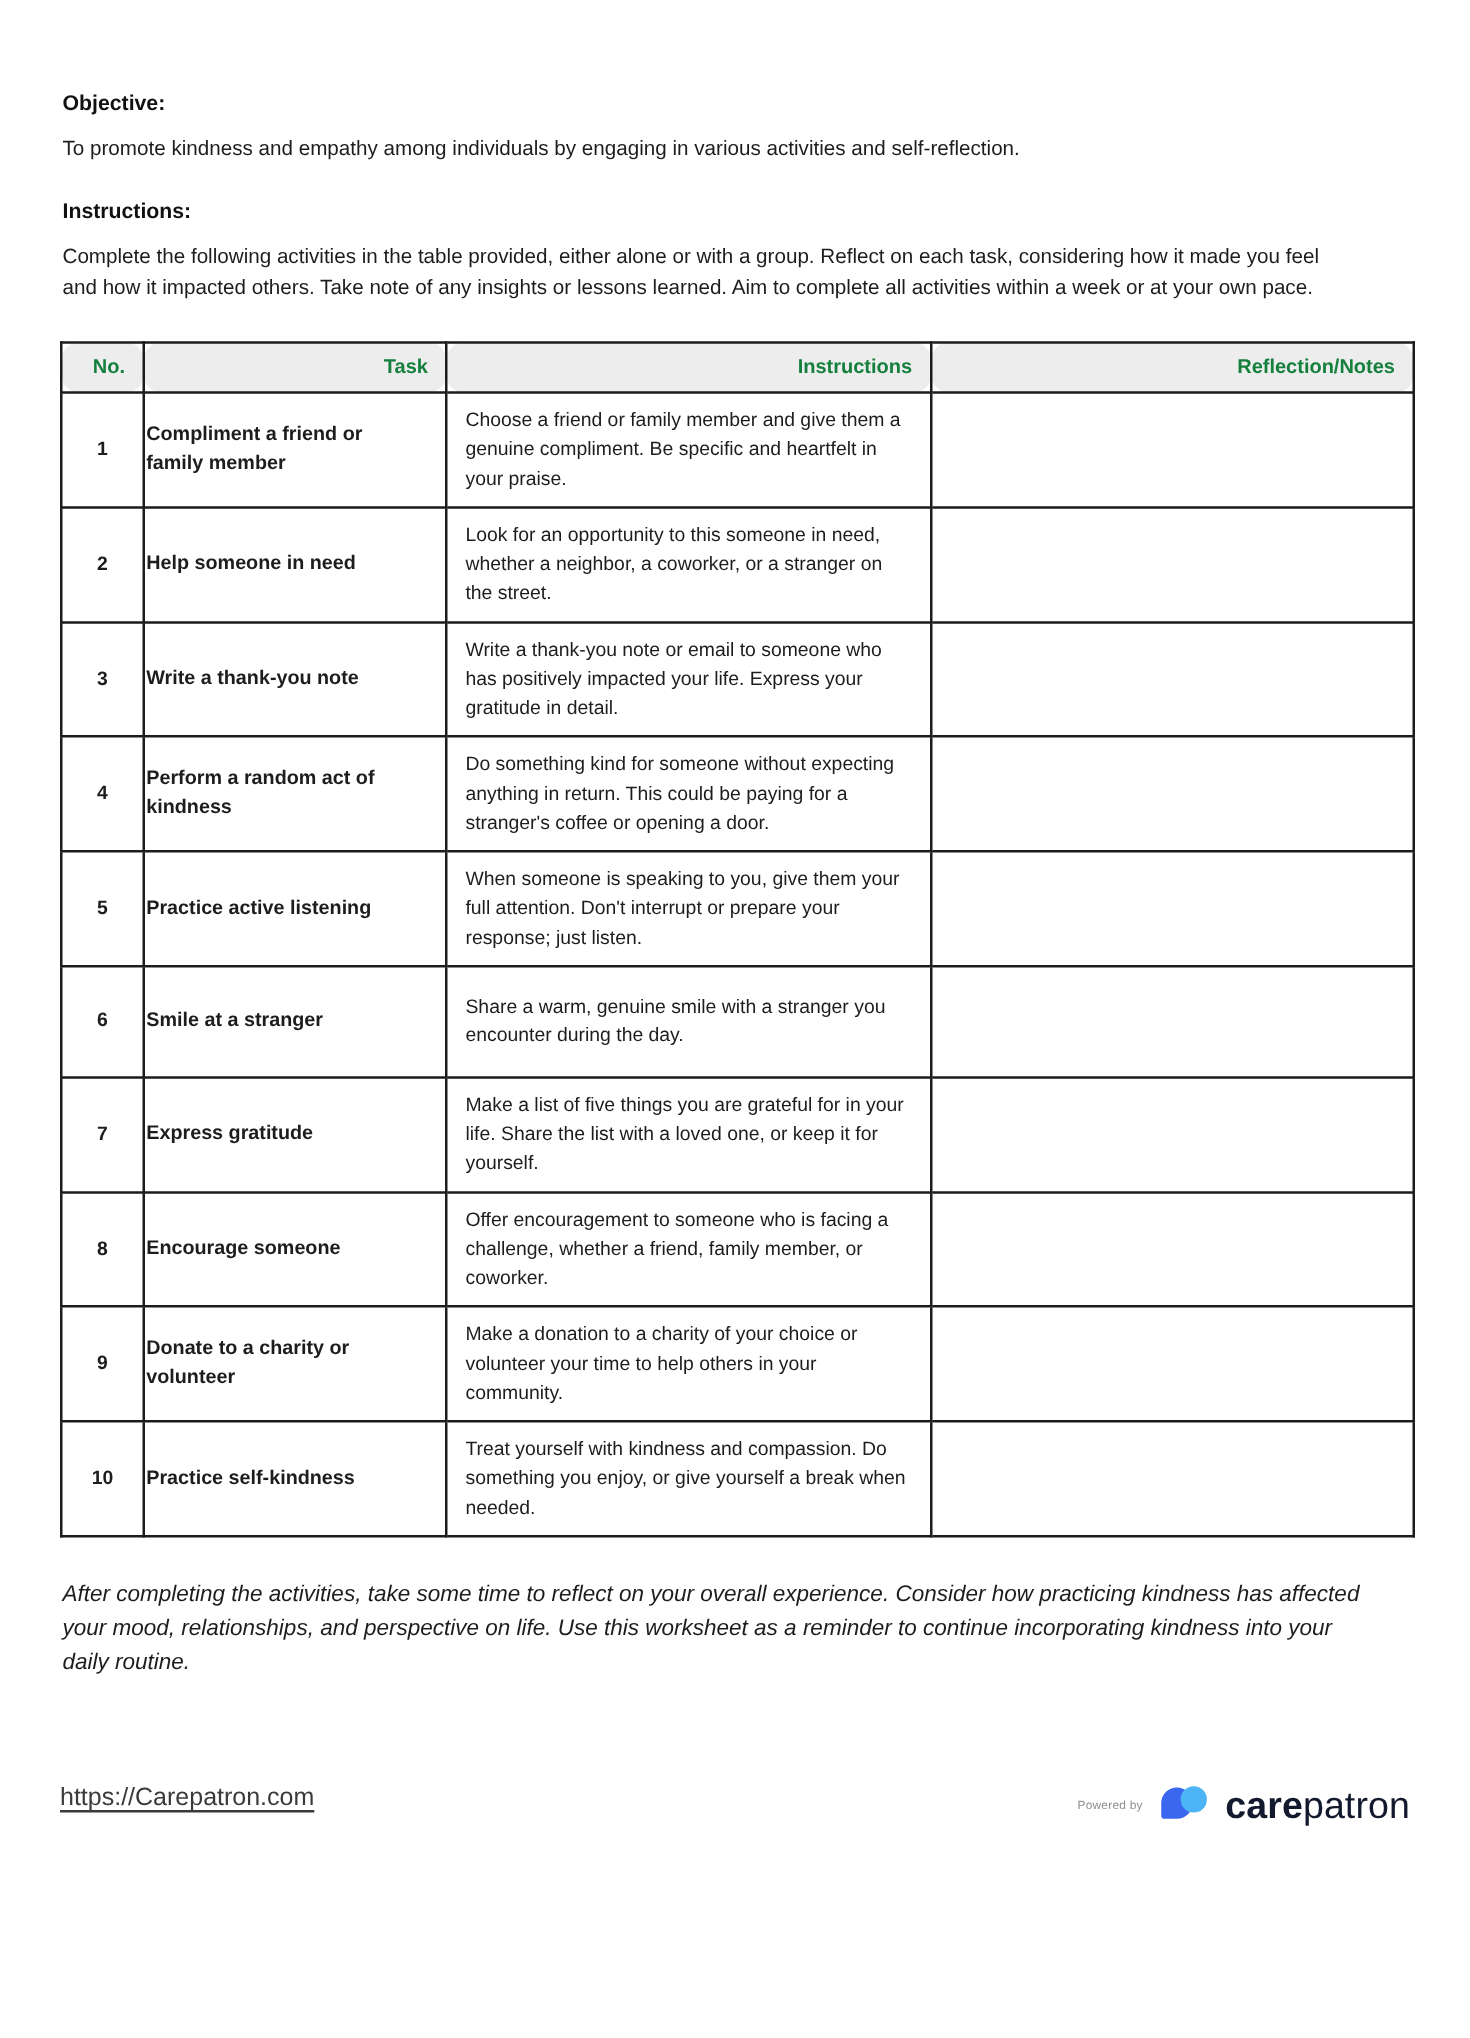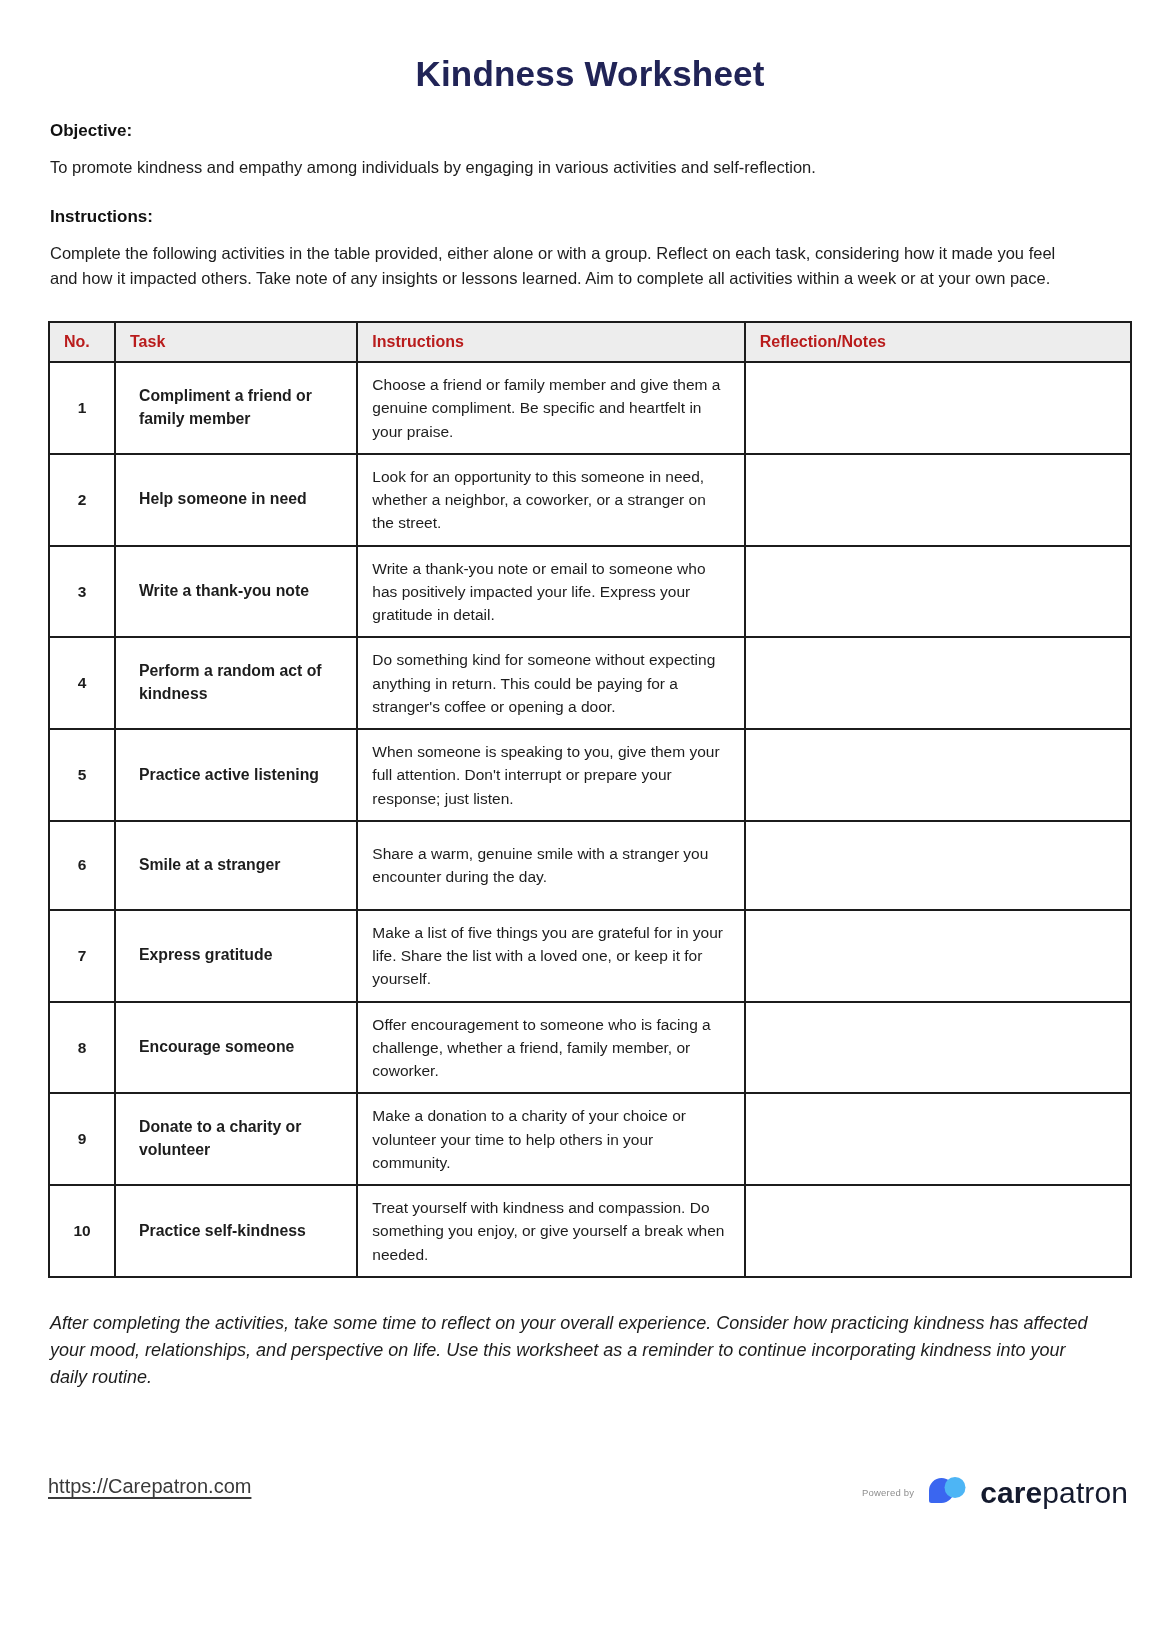"Kindness Worksheet" h1.title { html: <h1>Kindness Worksheet</h1> -> none }
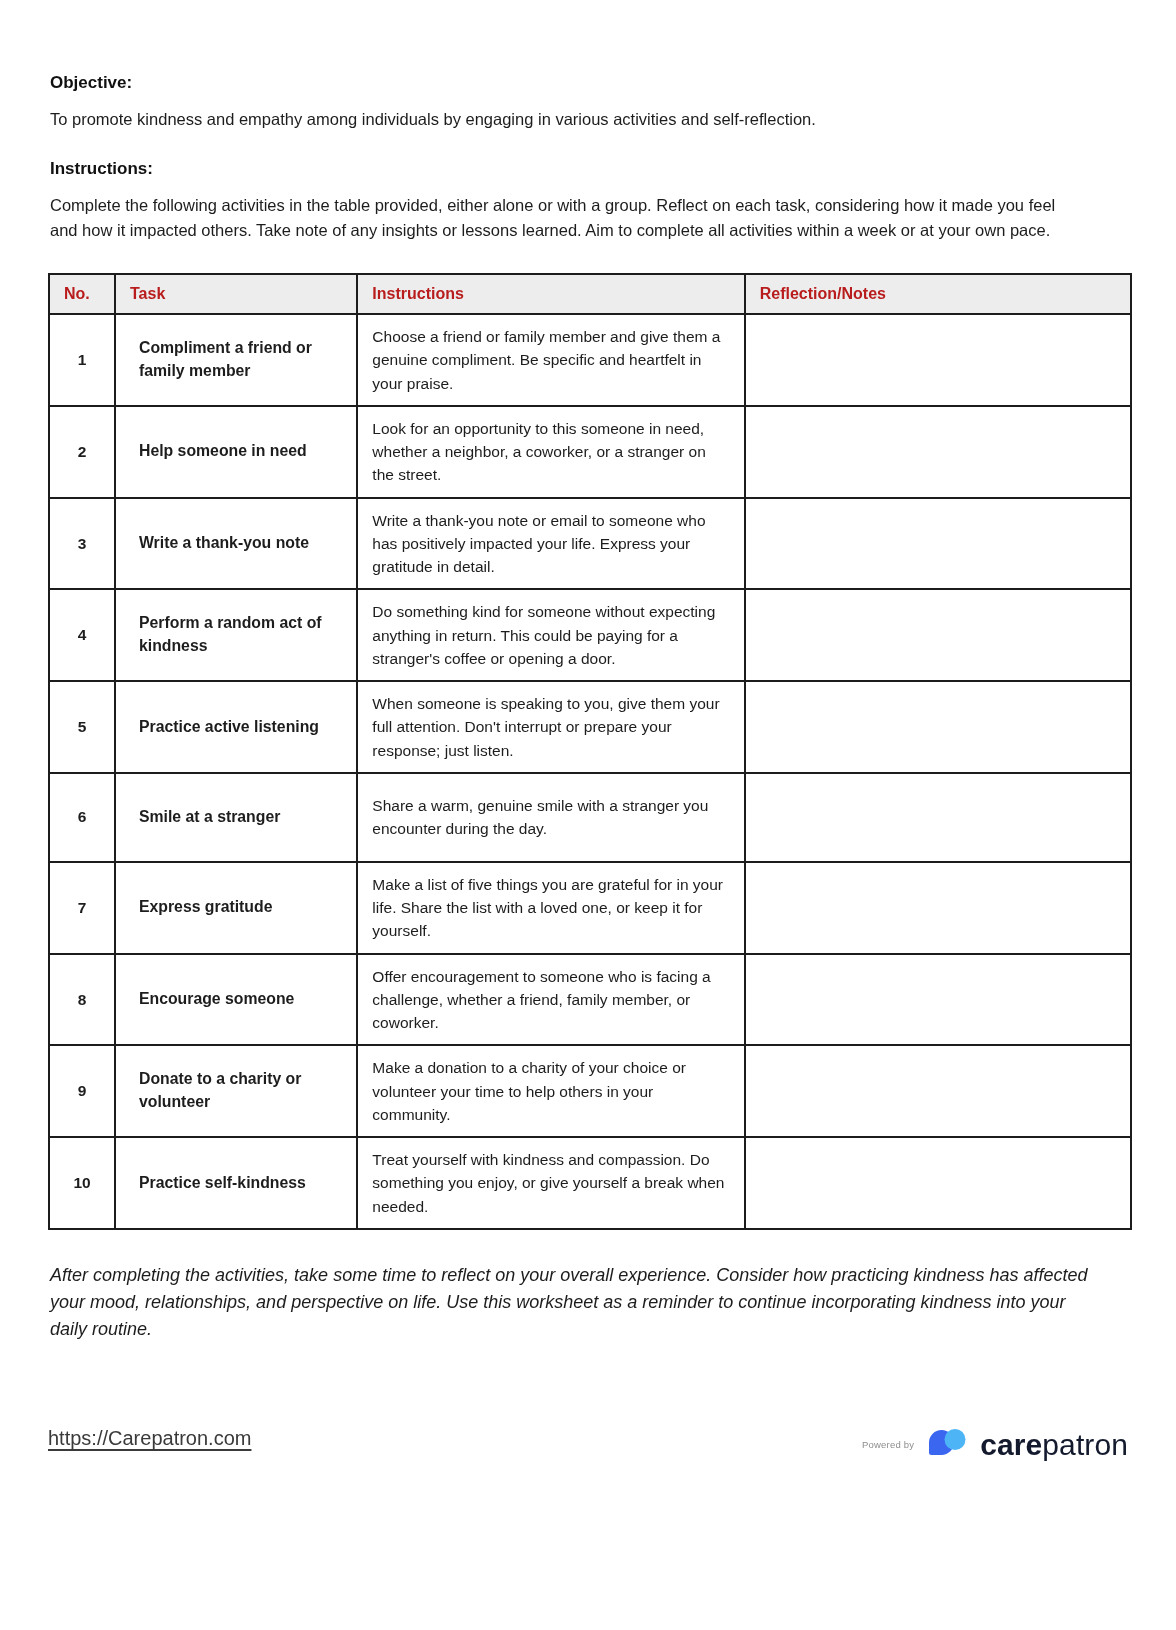"No." table.tasks thead th { border-radius: none -> 14px; color: #b91c1c -> #15803d; text-align: left -> right }
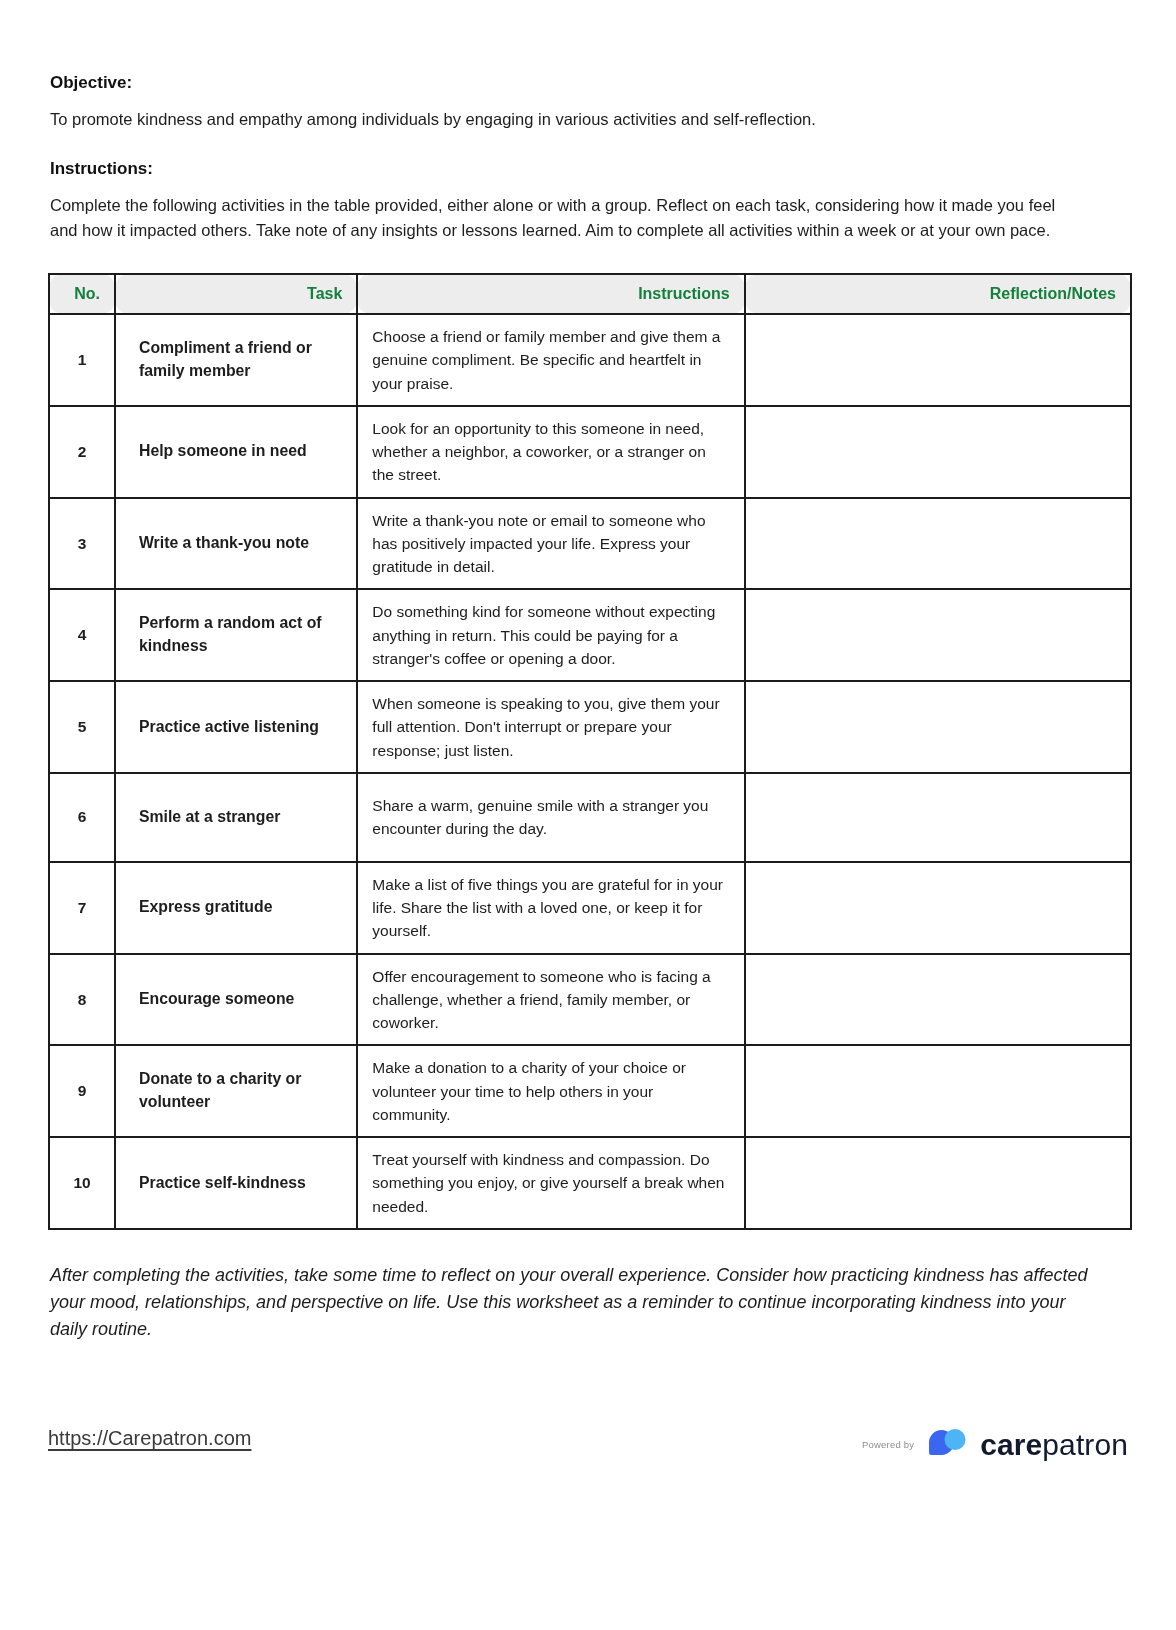"Compliment a friend or family" td.td-task { padding: 10px 20px 10px 23px -> 10px 20px 10px 1px }
